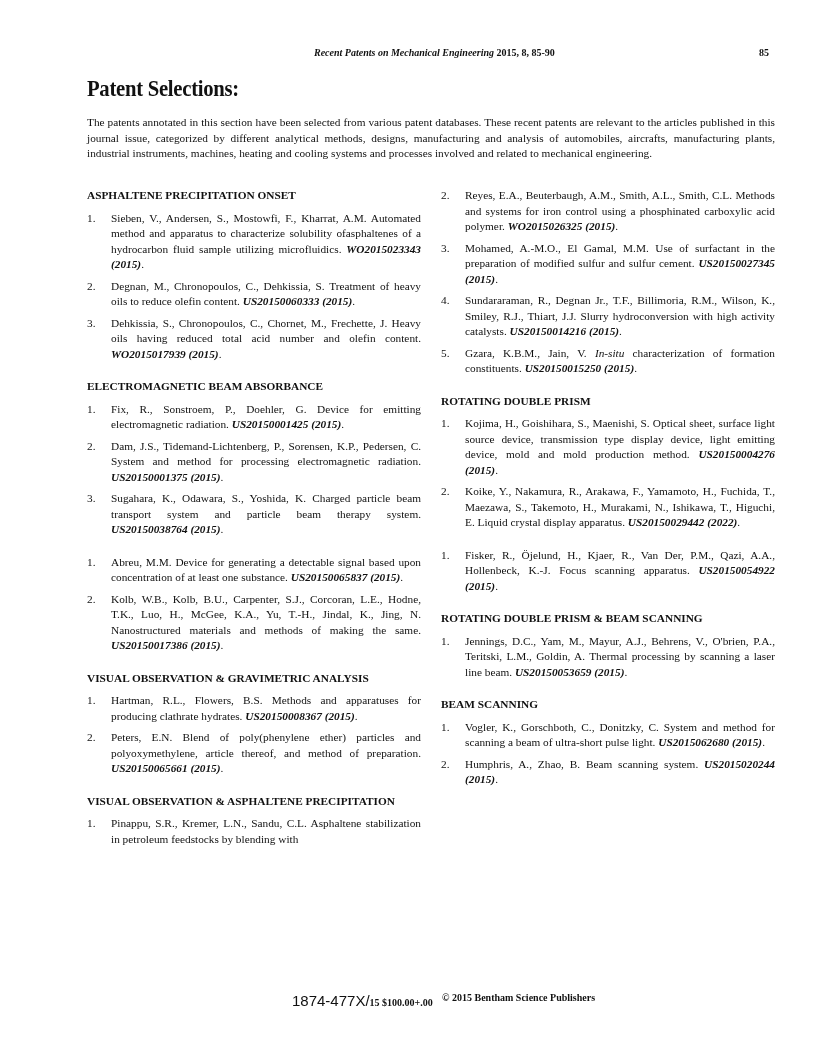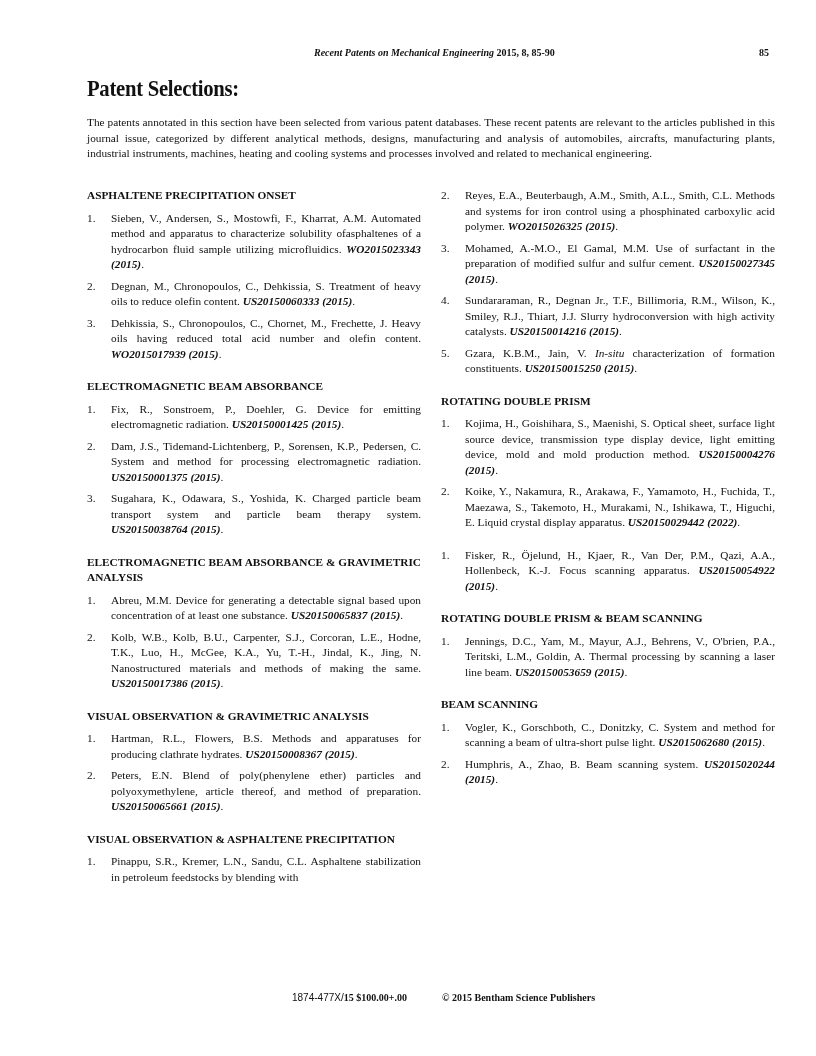"ELECTROMAGNETIC BEAM ABSORBANCE &" div.heading { html: <div>ELECTROMAGNETIC BEAM ABSORBANCE &amp; GRAVIMETRIC ANALYSIS</div> -> none }
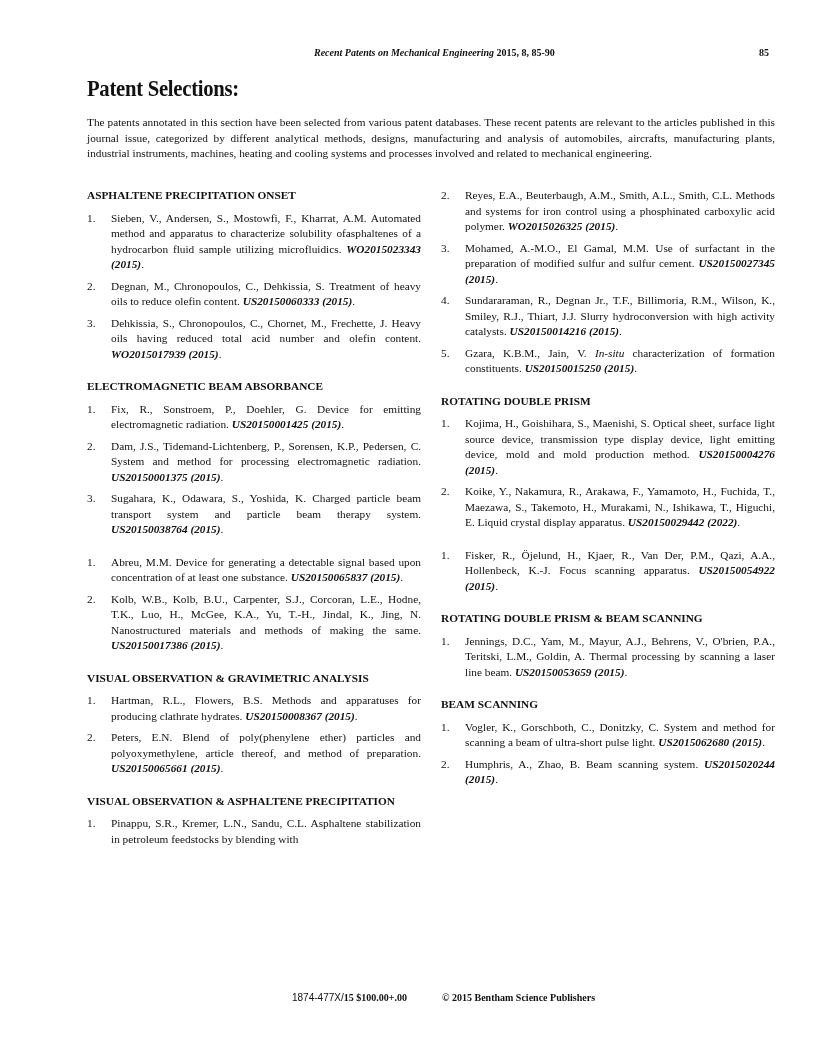"1874-477X/" .footer .issn .sans { font-size: 10px -> 15px }
